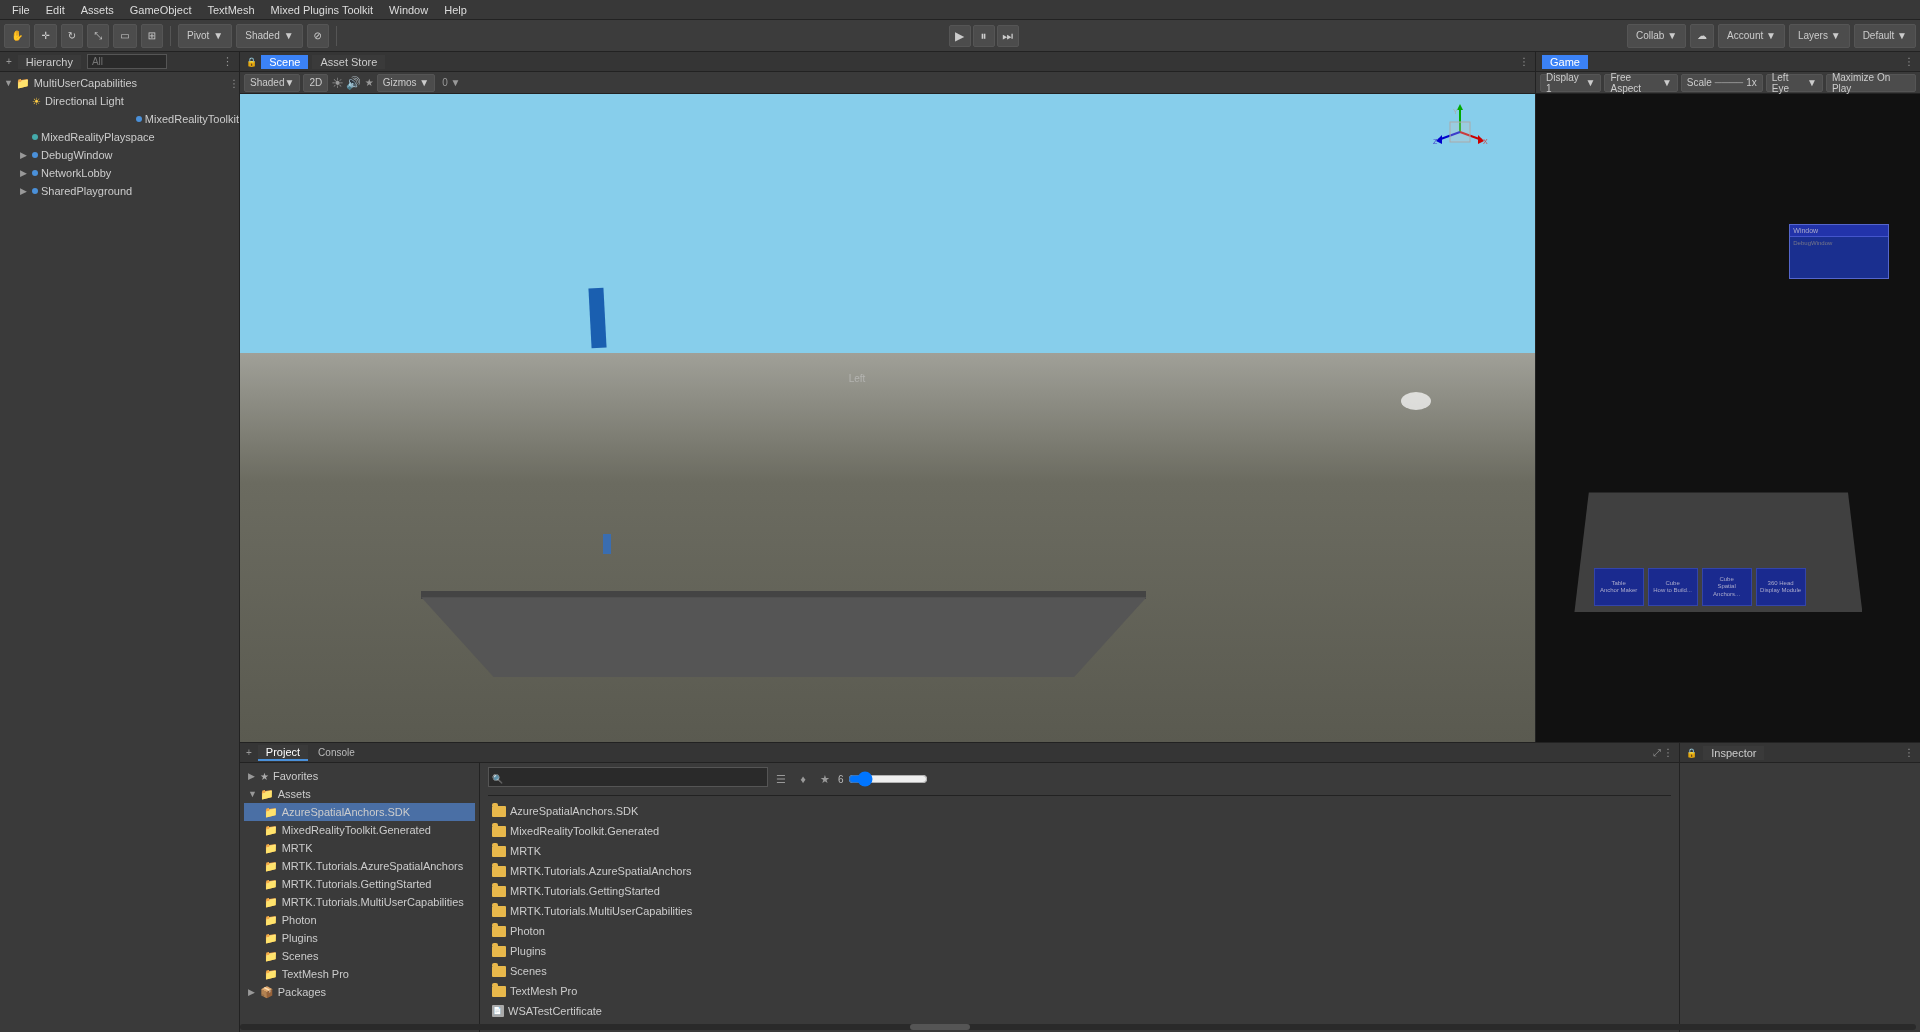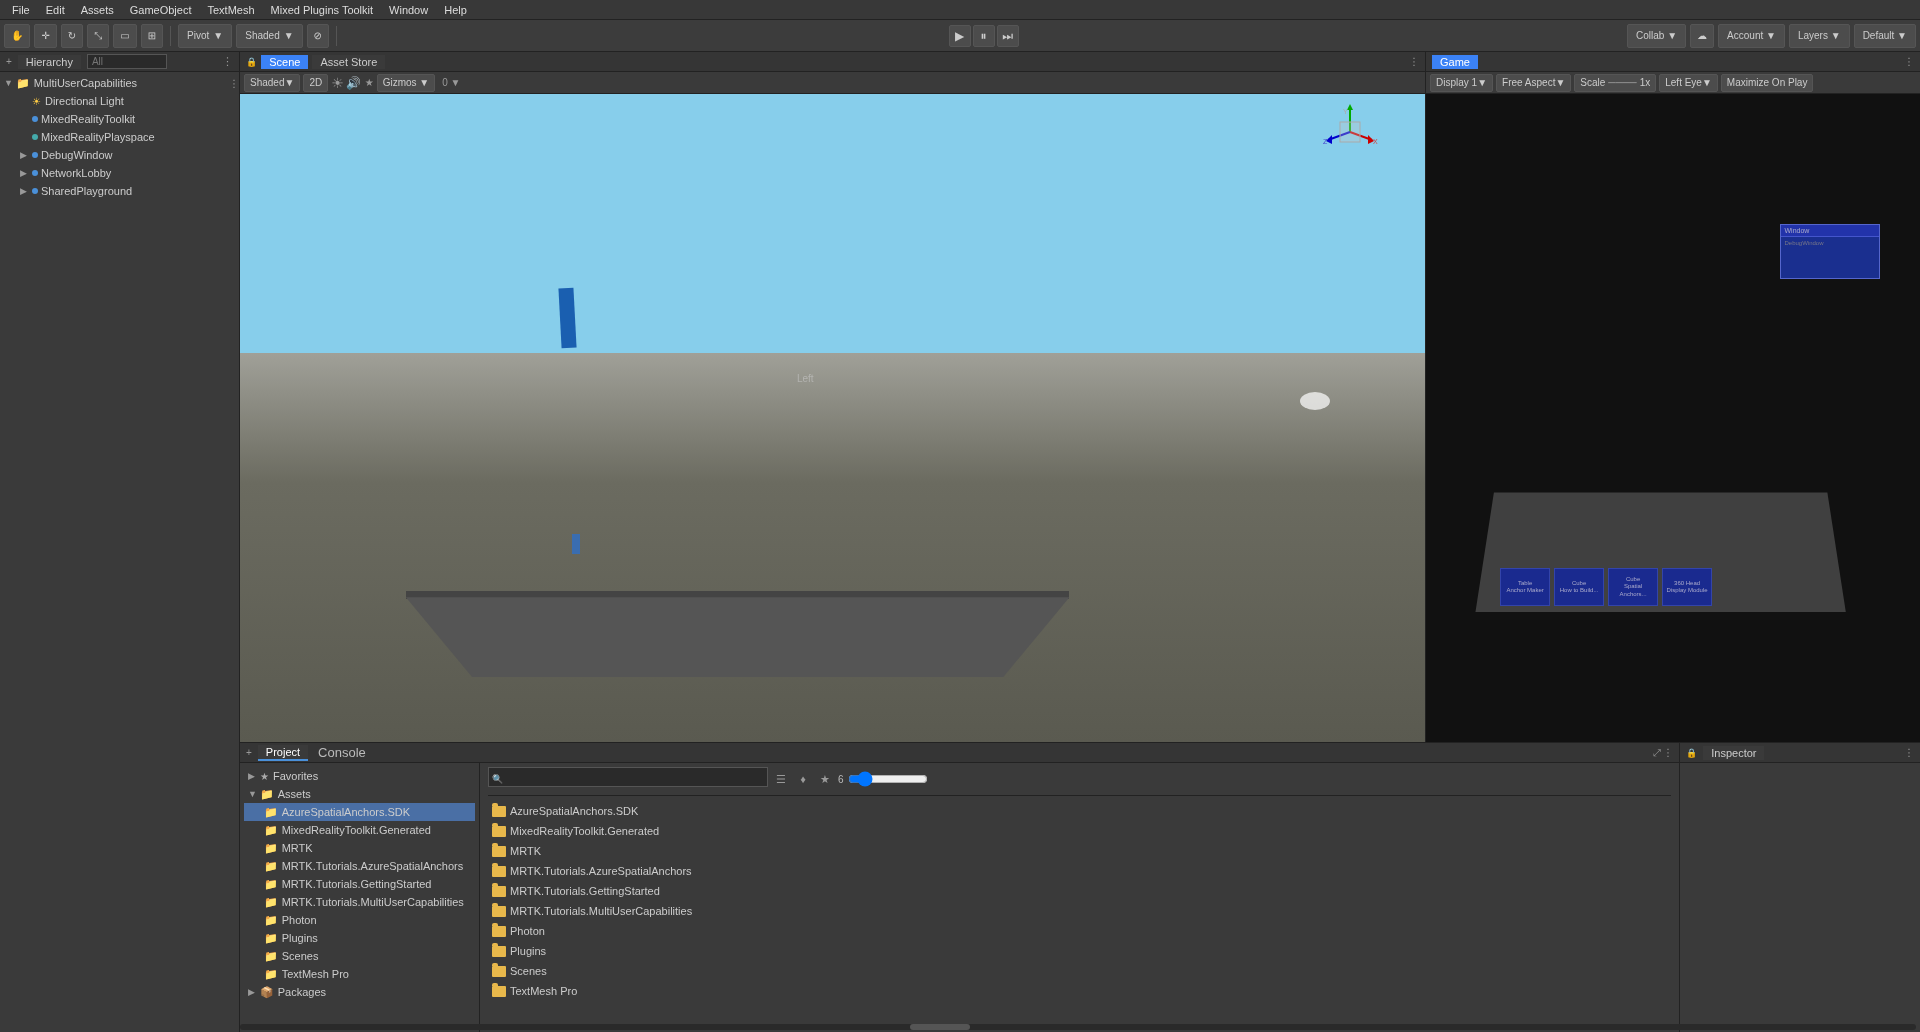"Game" #game-view { width: 494px -> 384px }
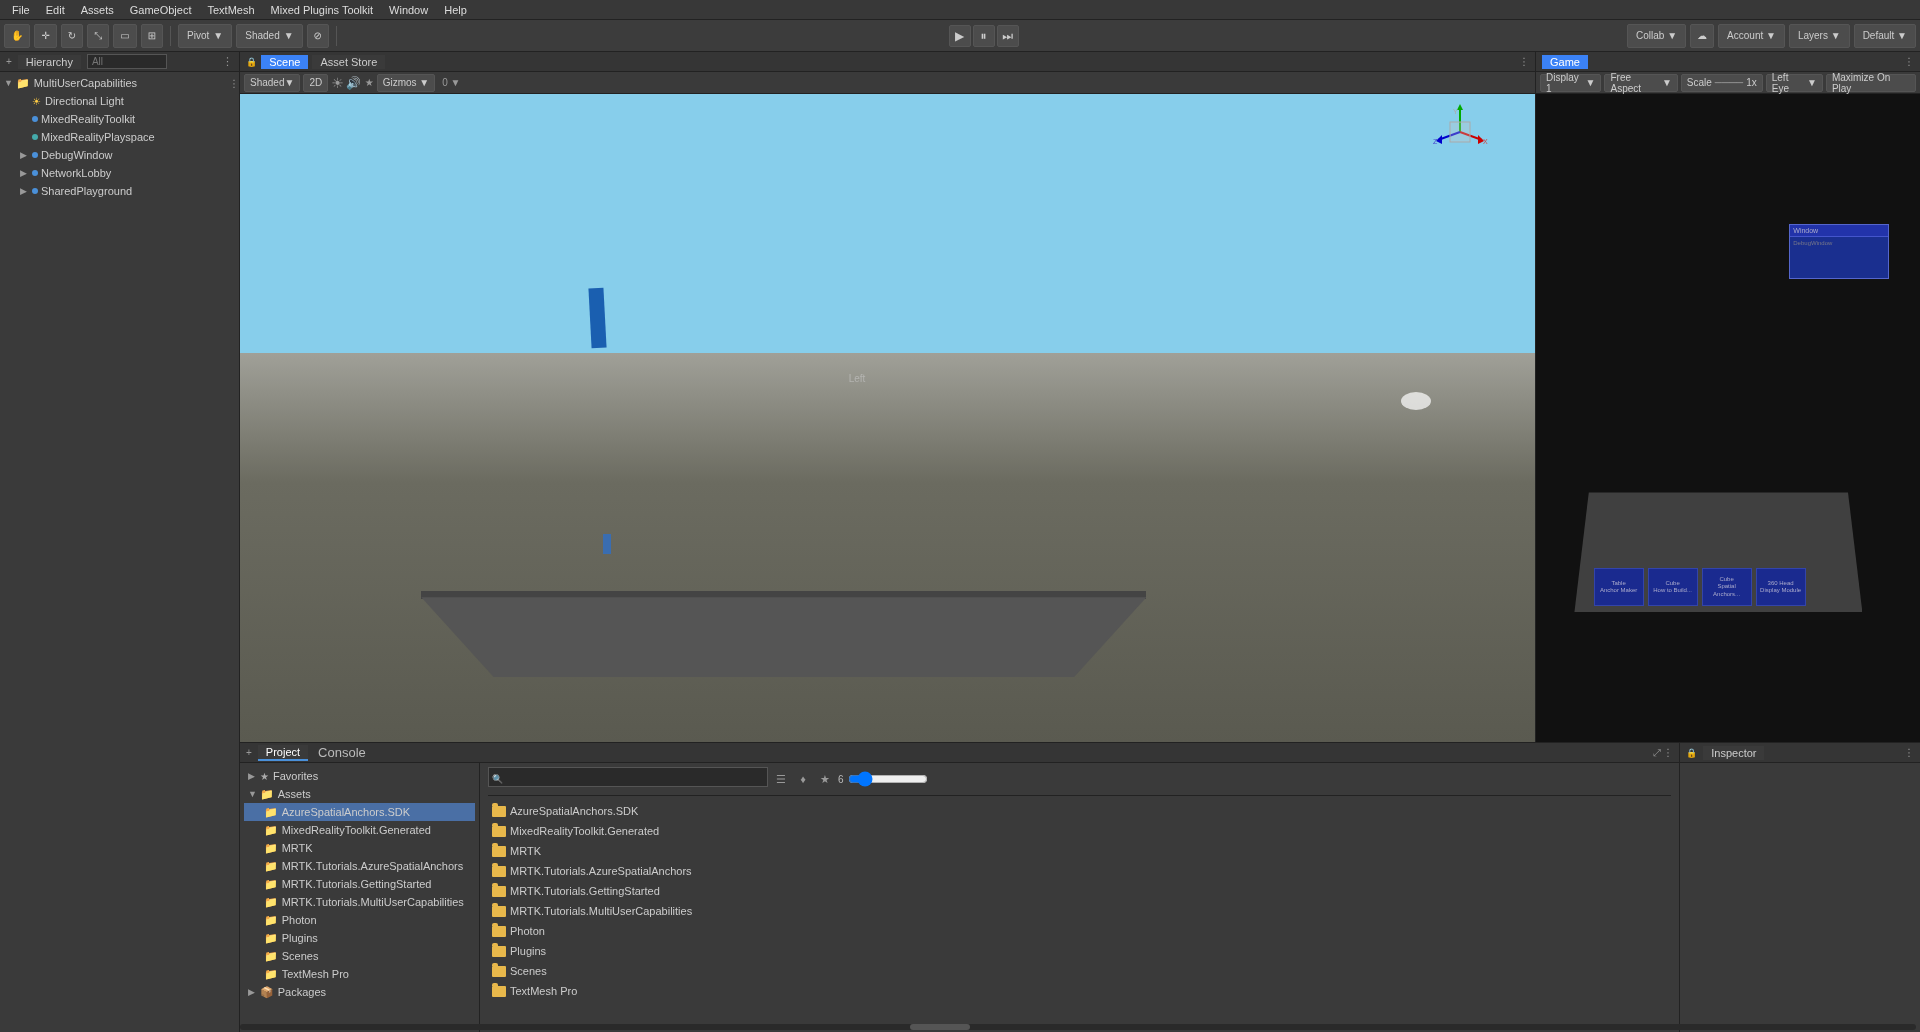"MixedRealityToolkit" div.tree-item { justify-content: none -> flex-end }
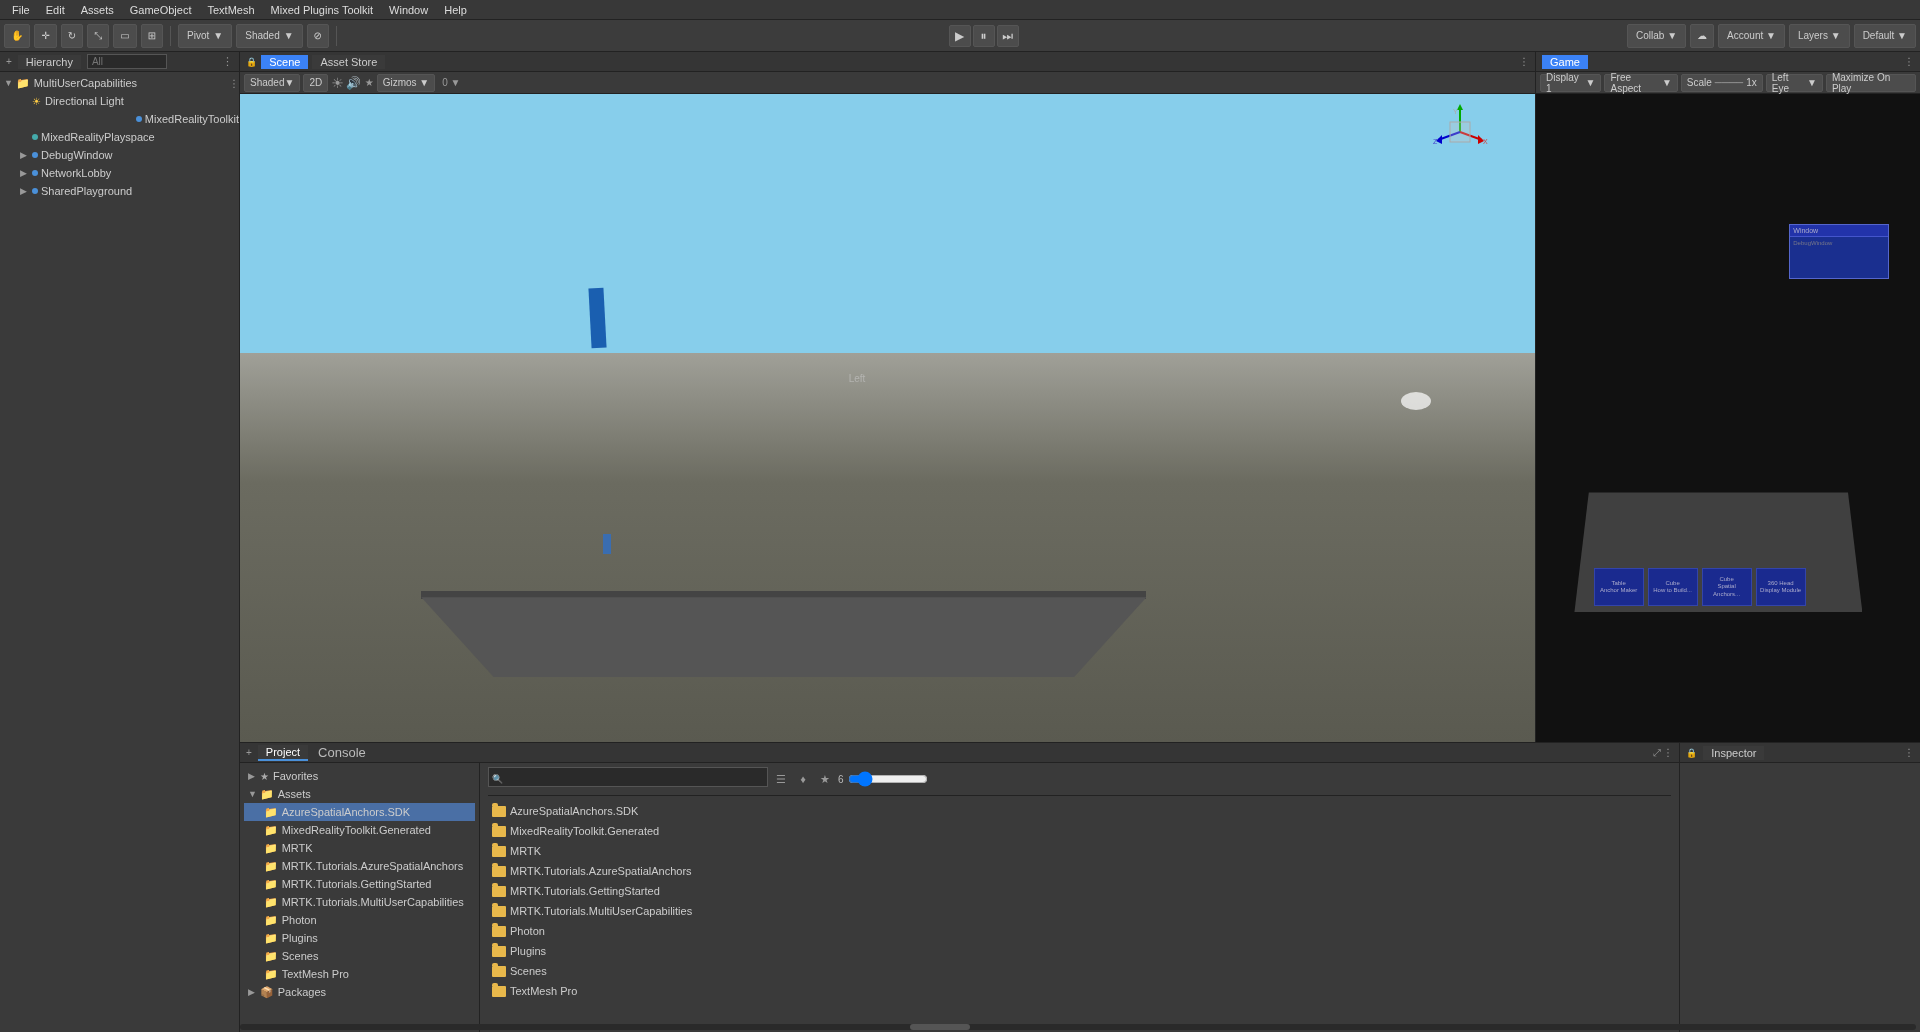"Console" span { font-size: 13px -> 10px }
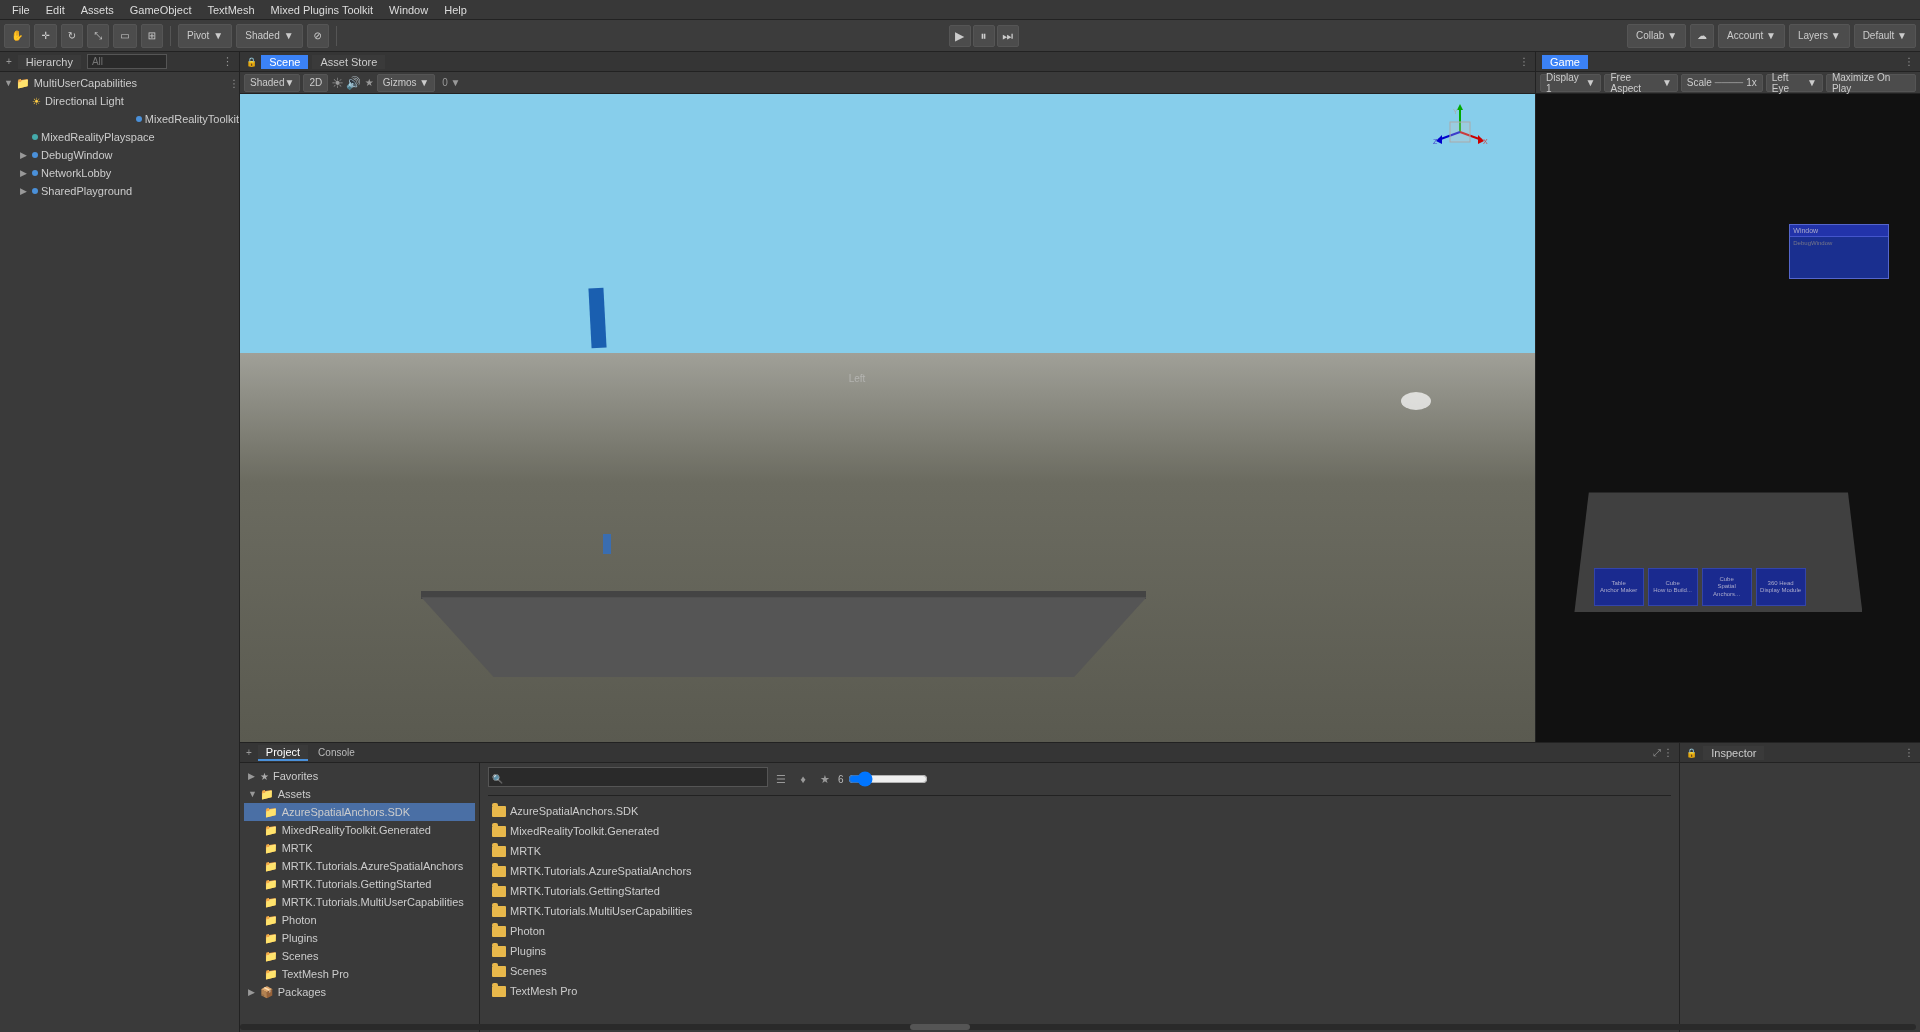"WSATestCertificate" div.proj-file-item { html: none -> <div> <div>📄</div> <span>WSATestCertificate</span> </div> }
